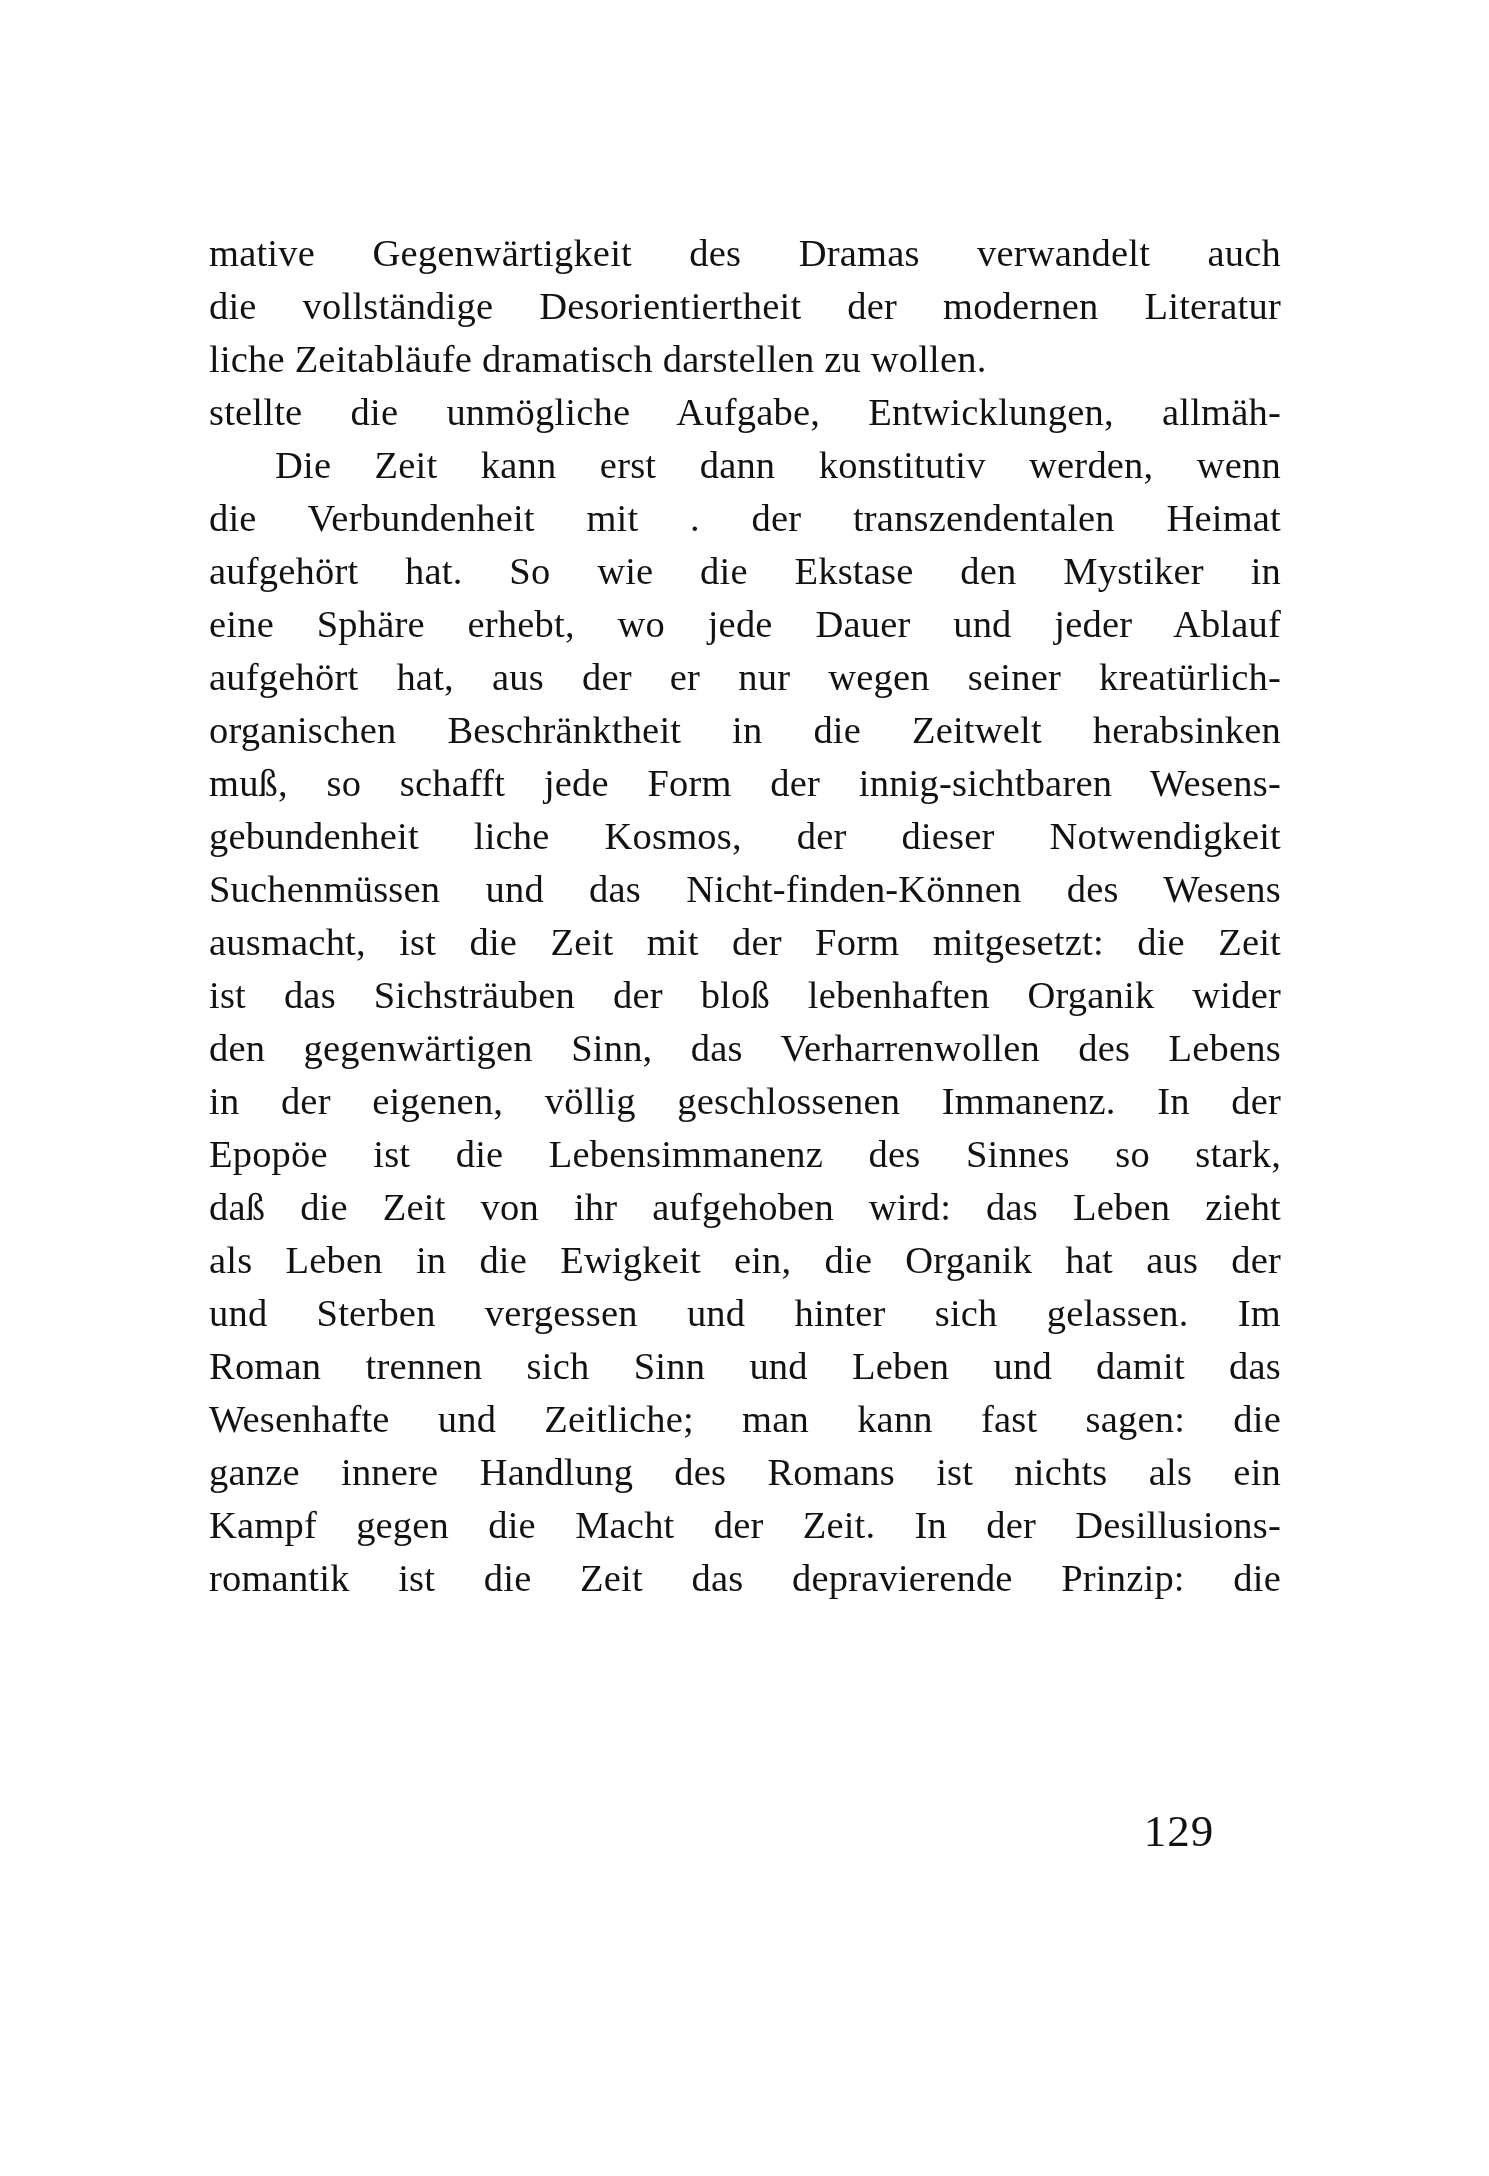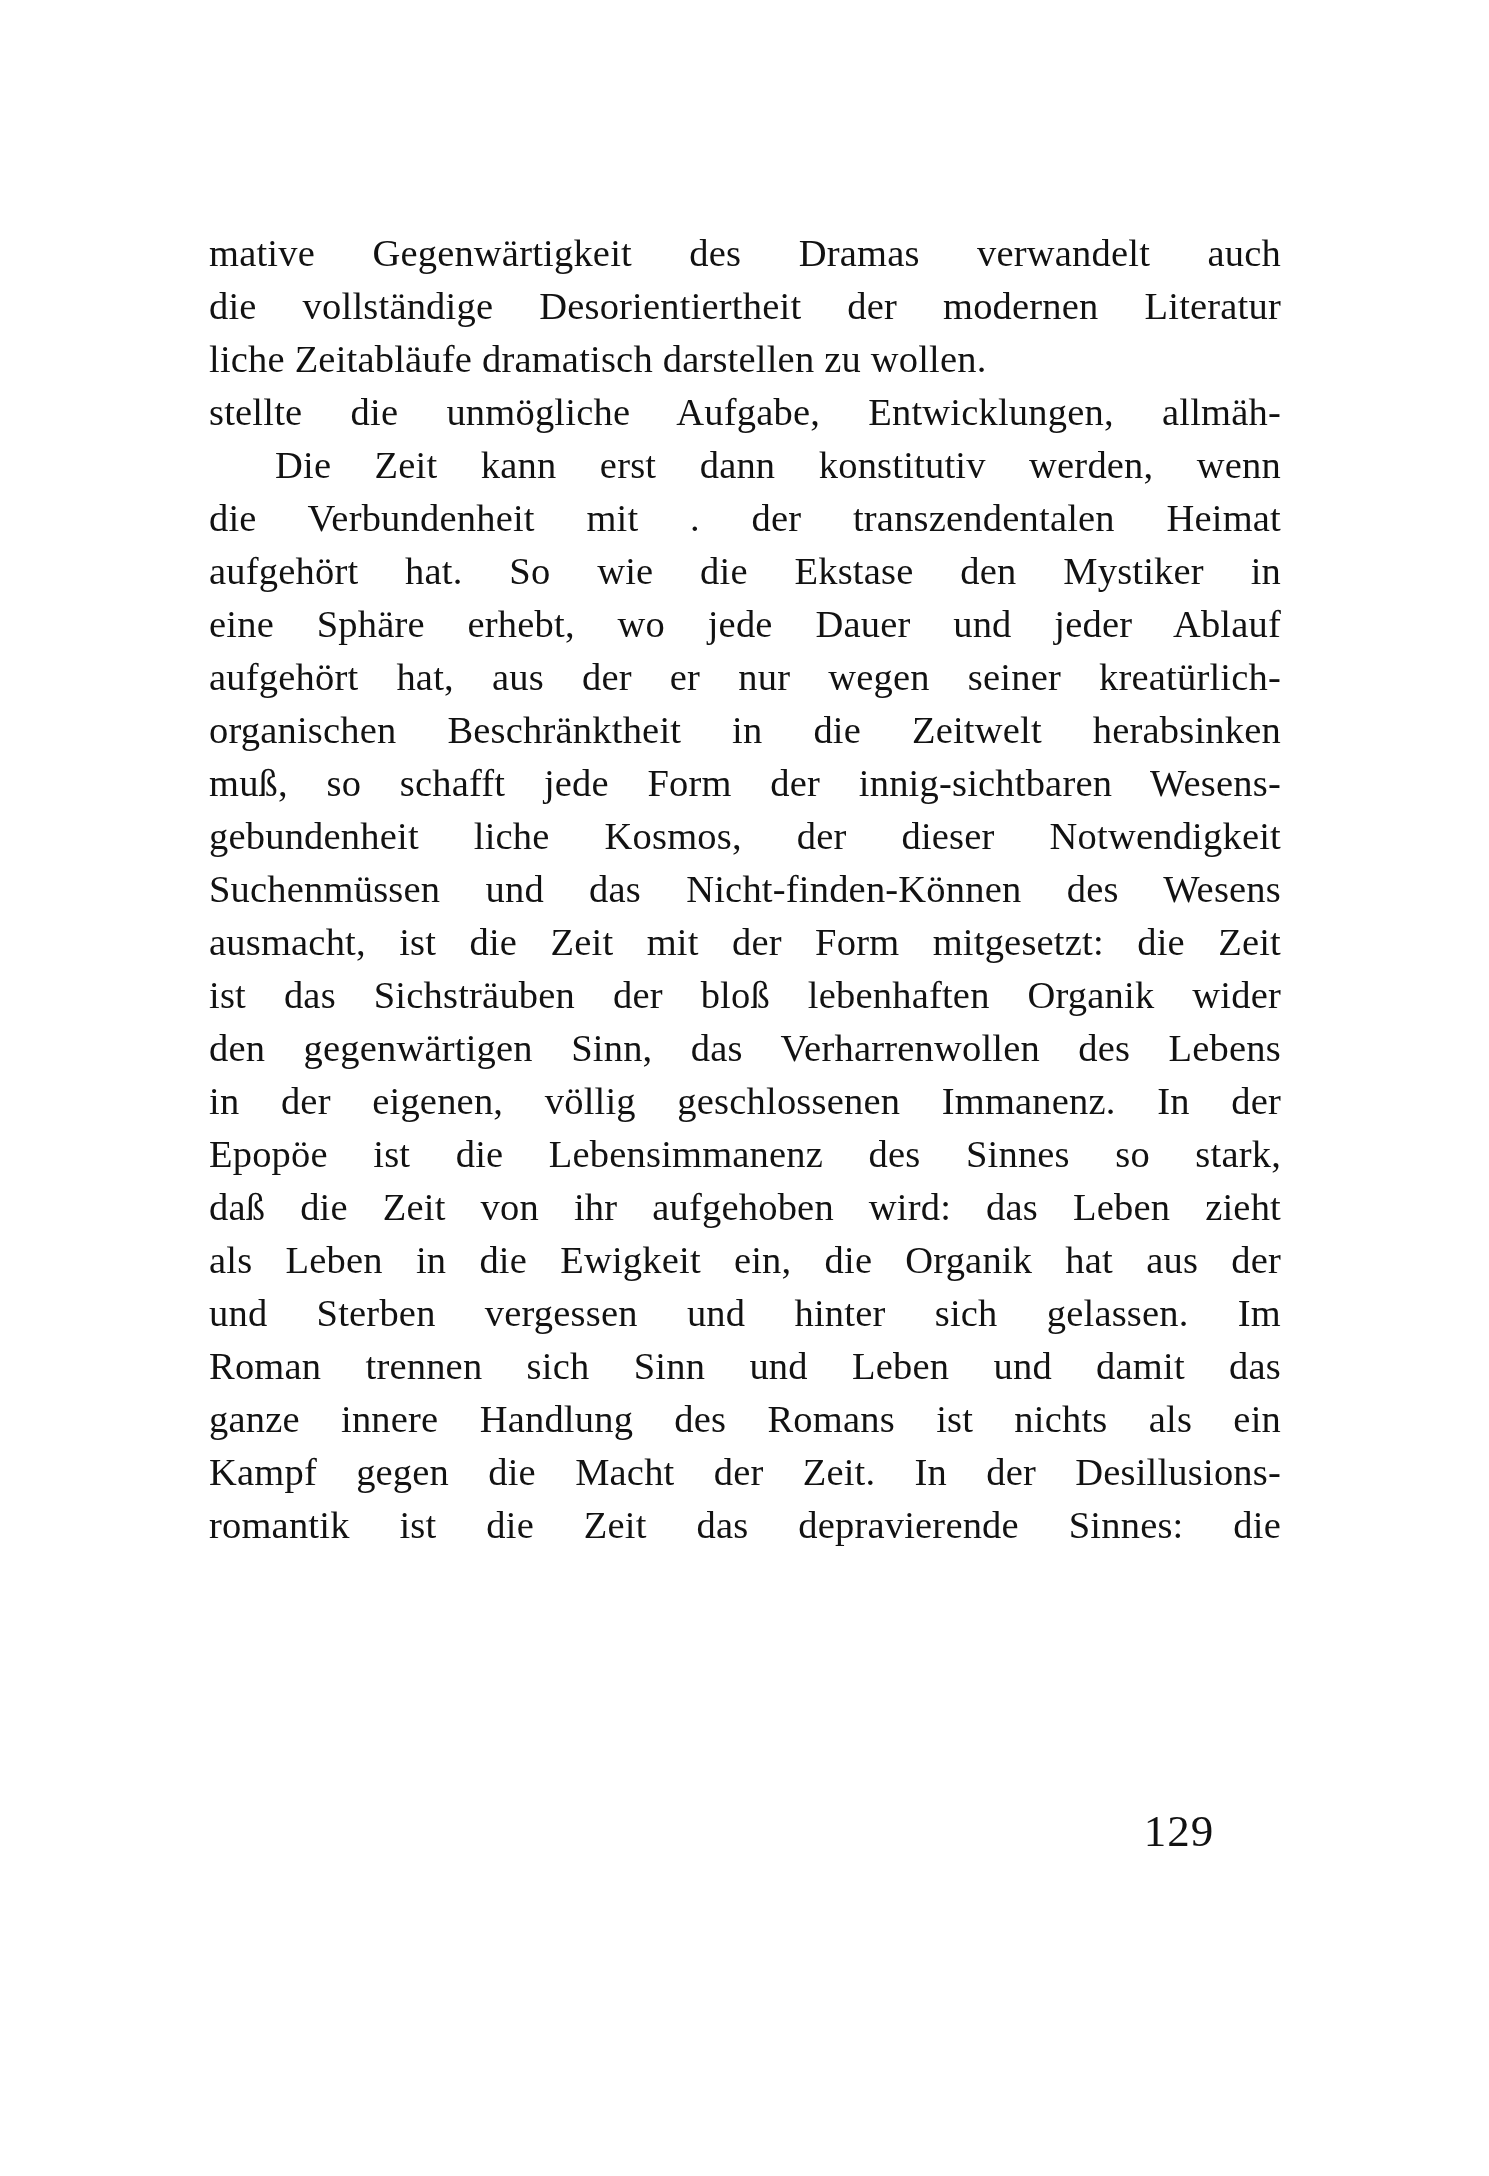"Wesenhafte und Zeitliche; man kann" div.line { html: none -> <div>Wesenhafte und Zeitliche; man kann fast sagen: die</div> }
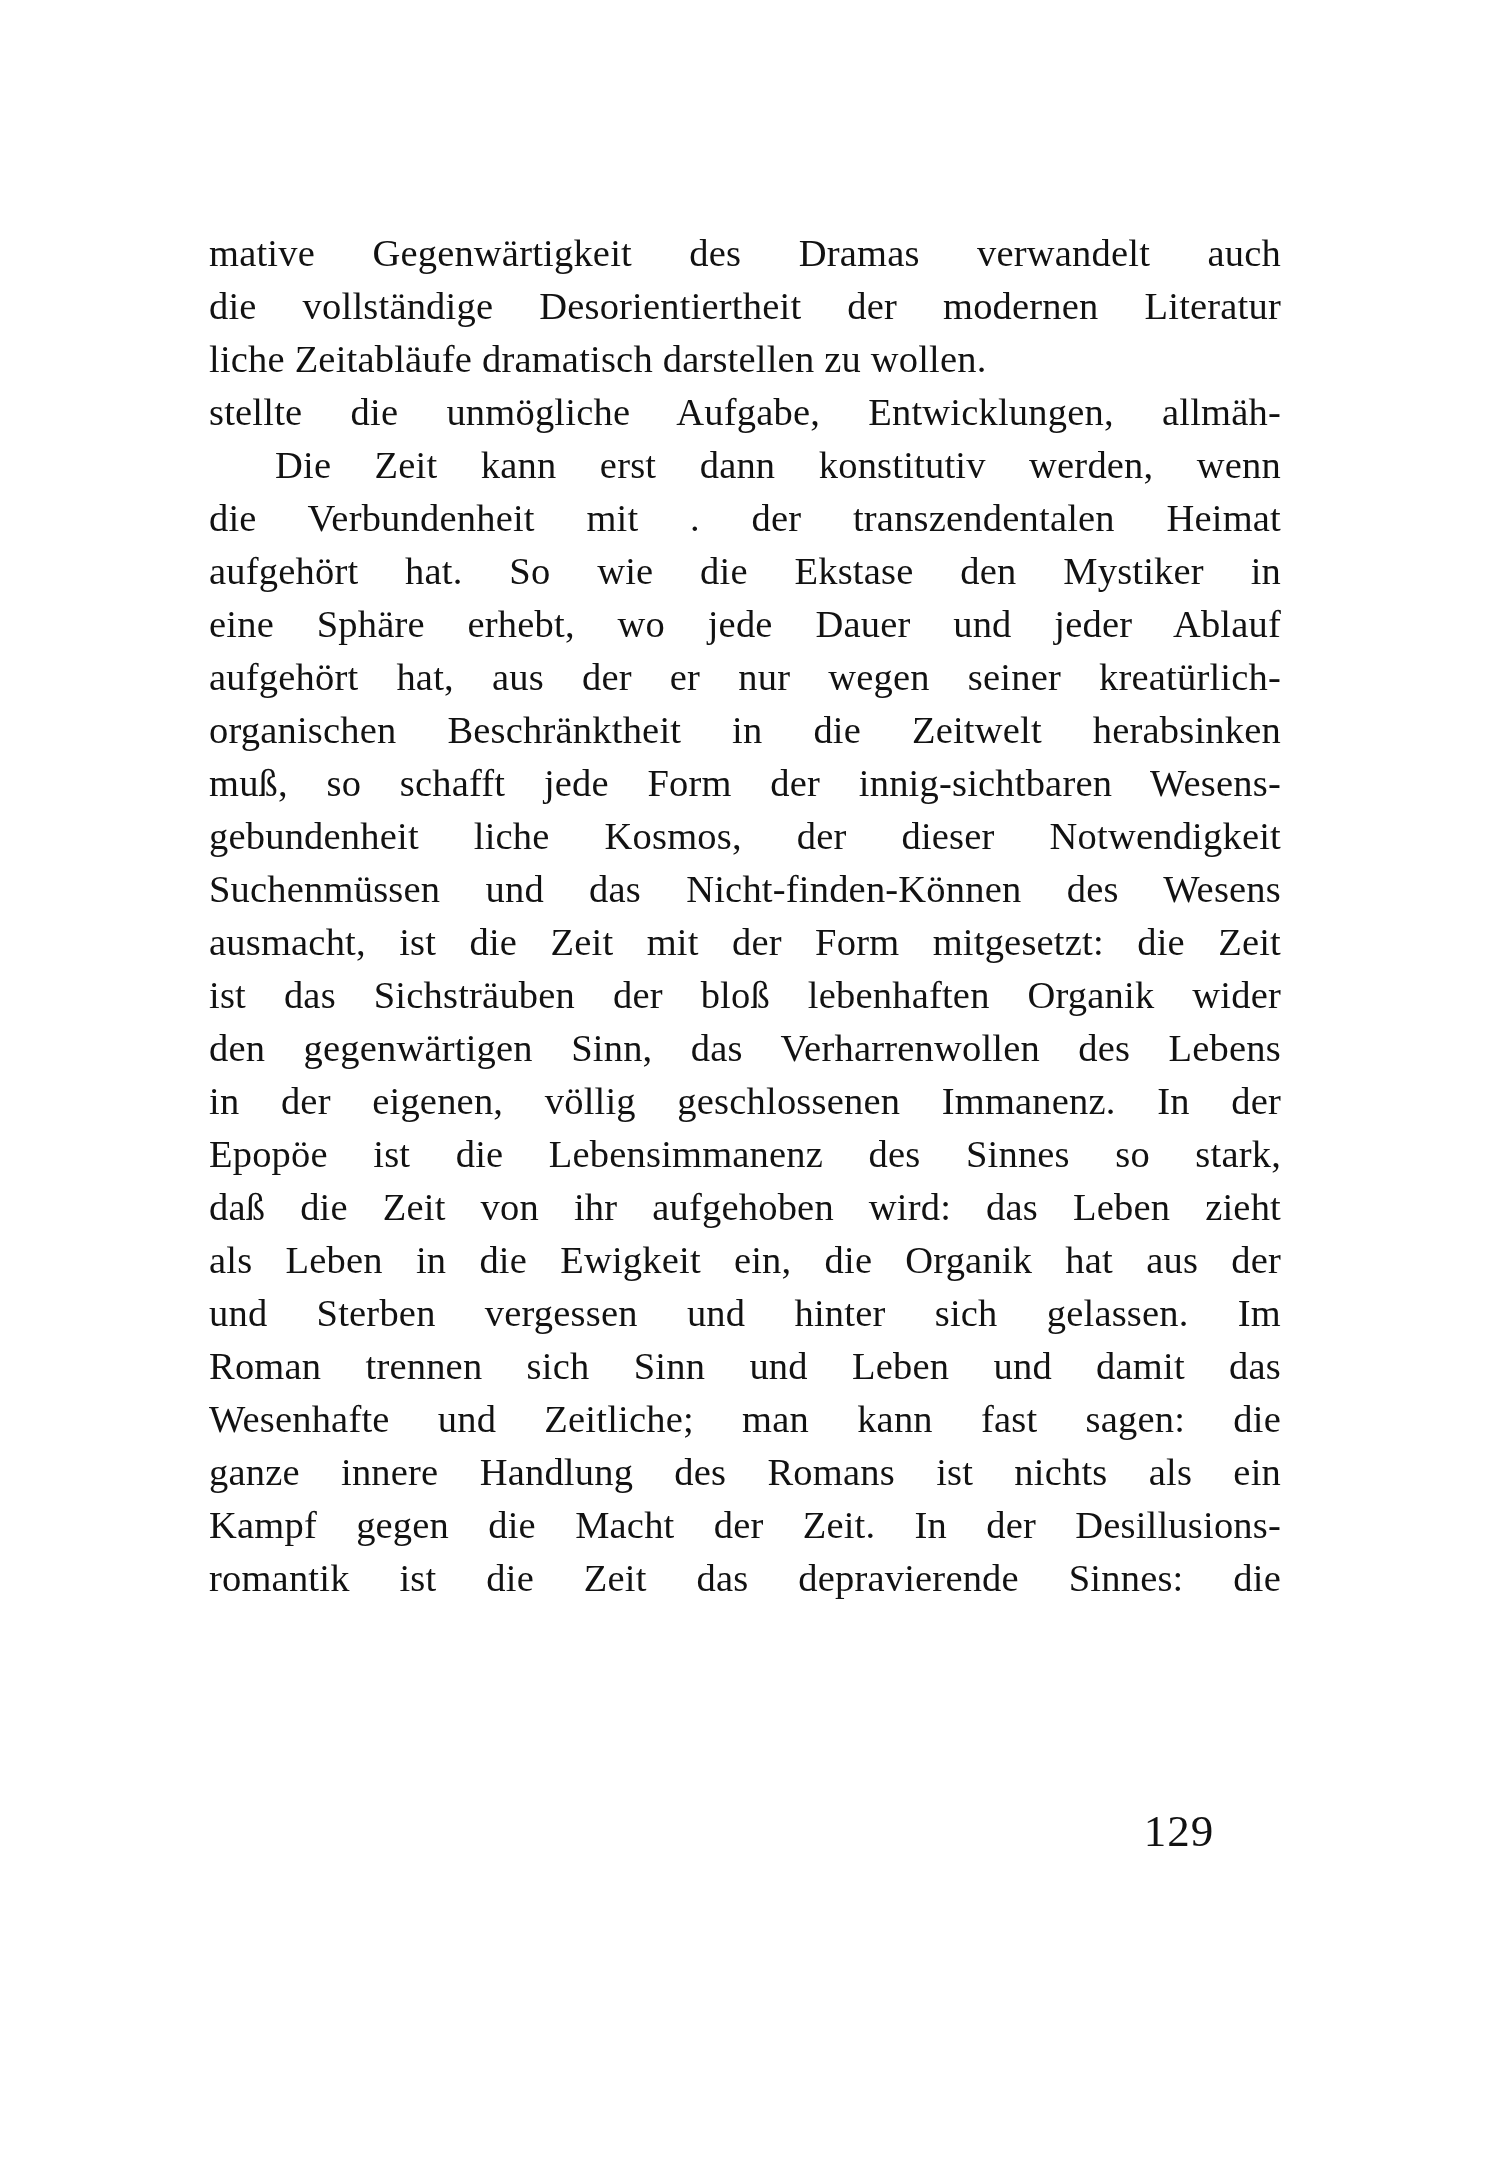"romantik ist die Zeit das" div.line { text: Sinnes -> Prinzip }
